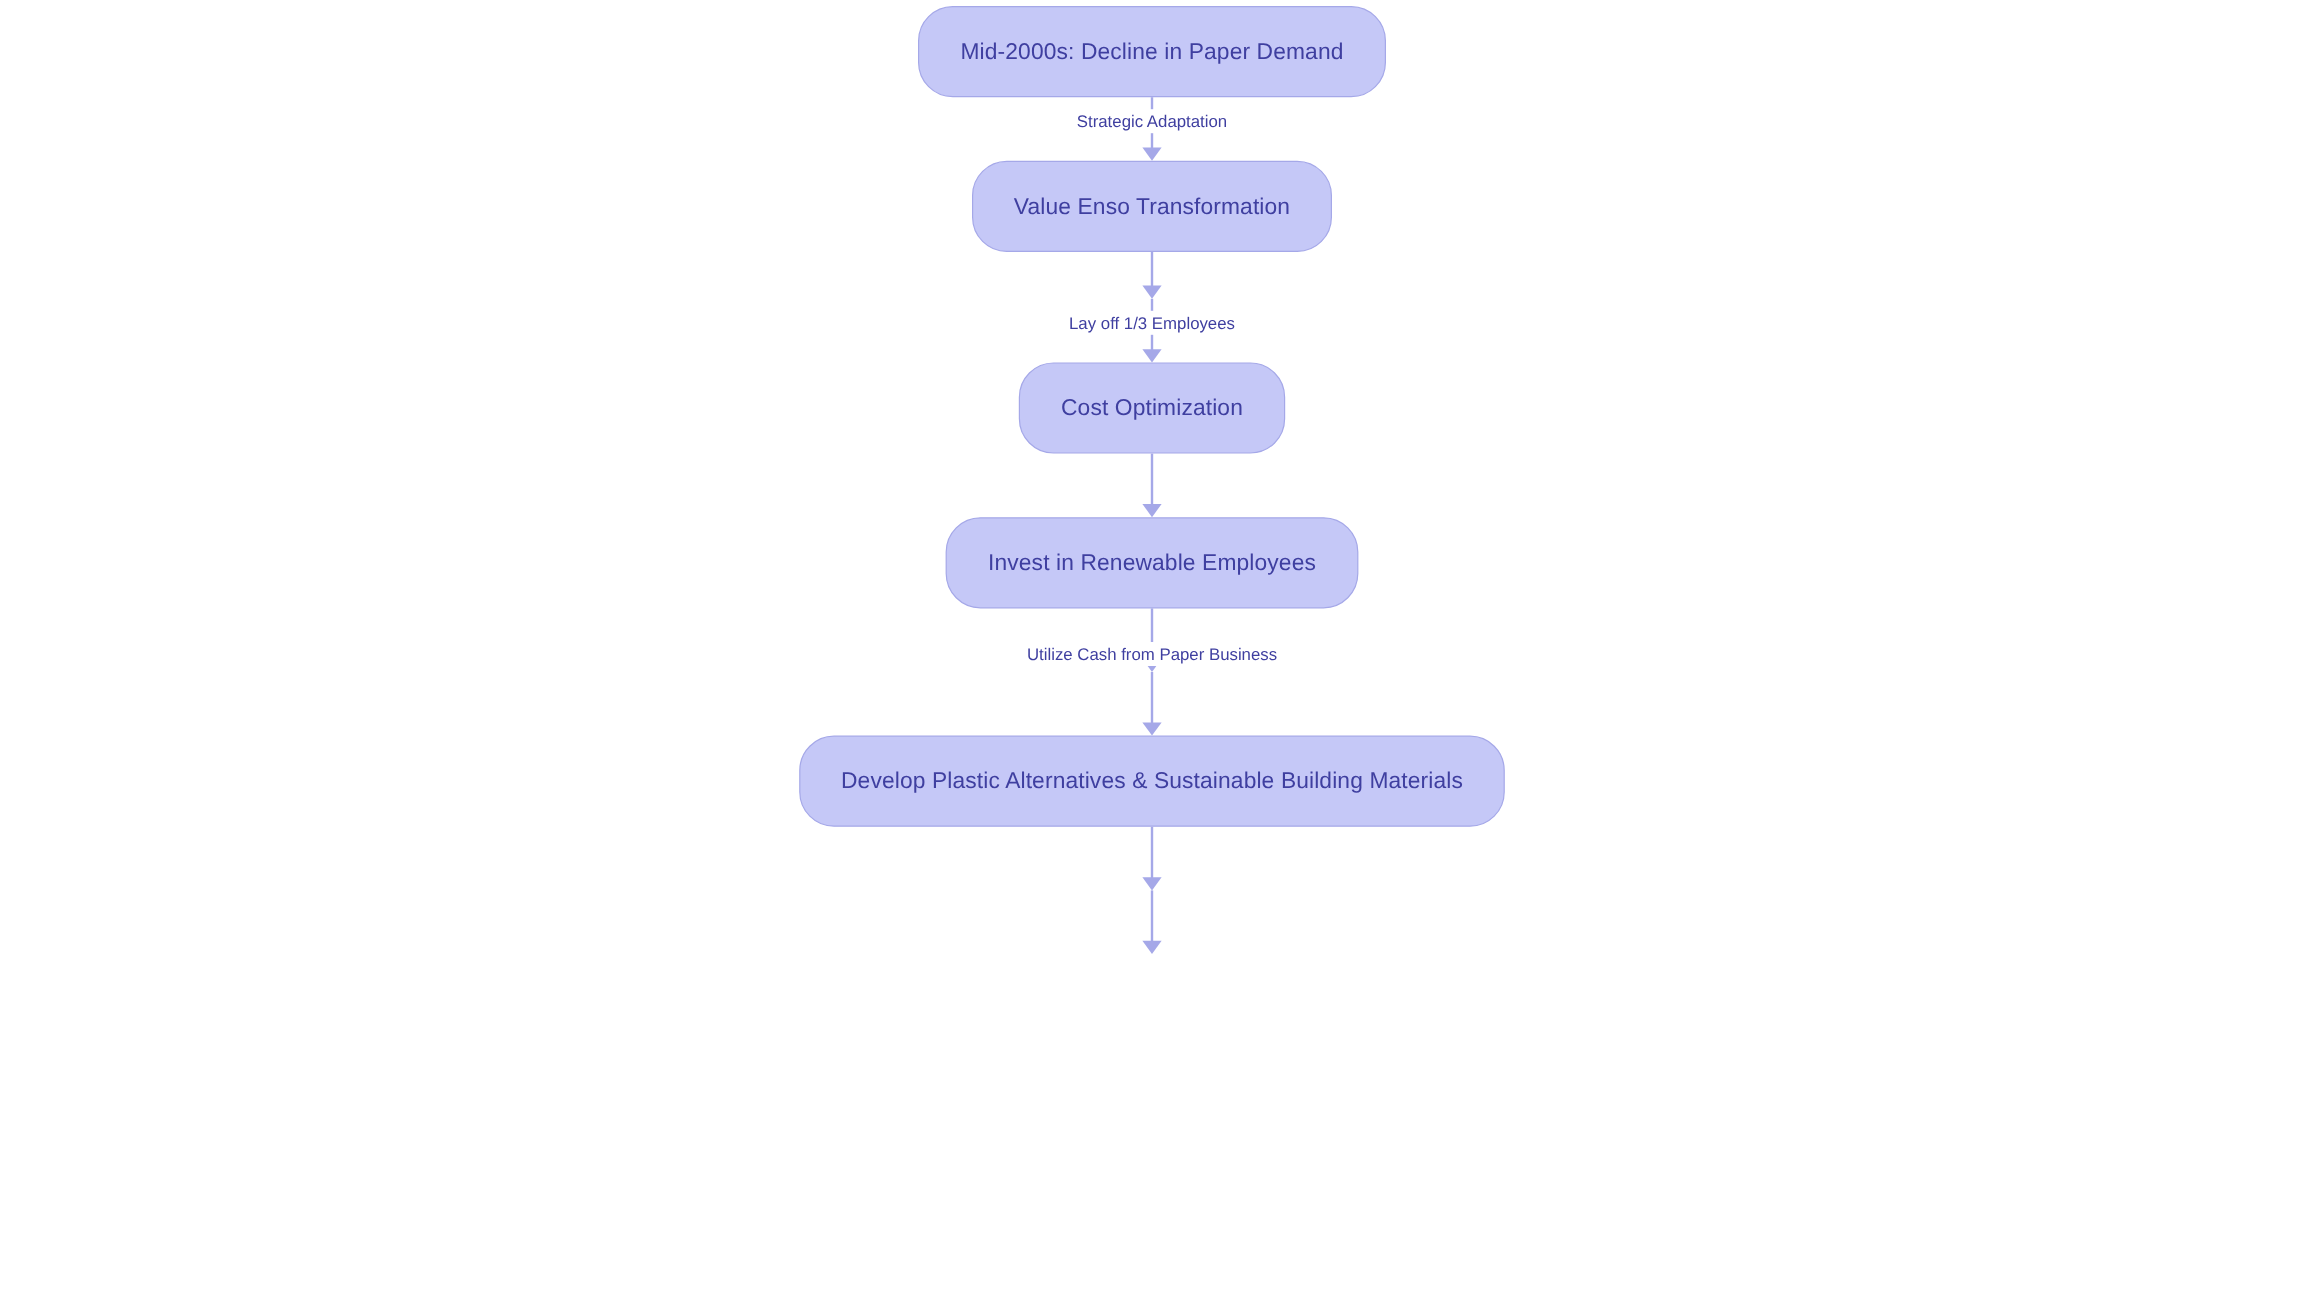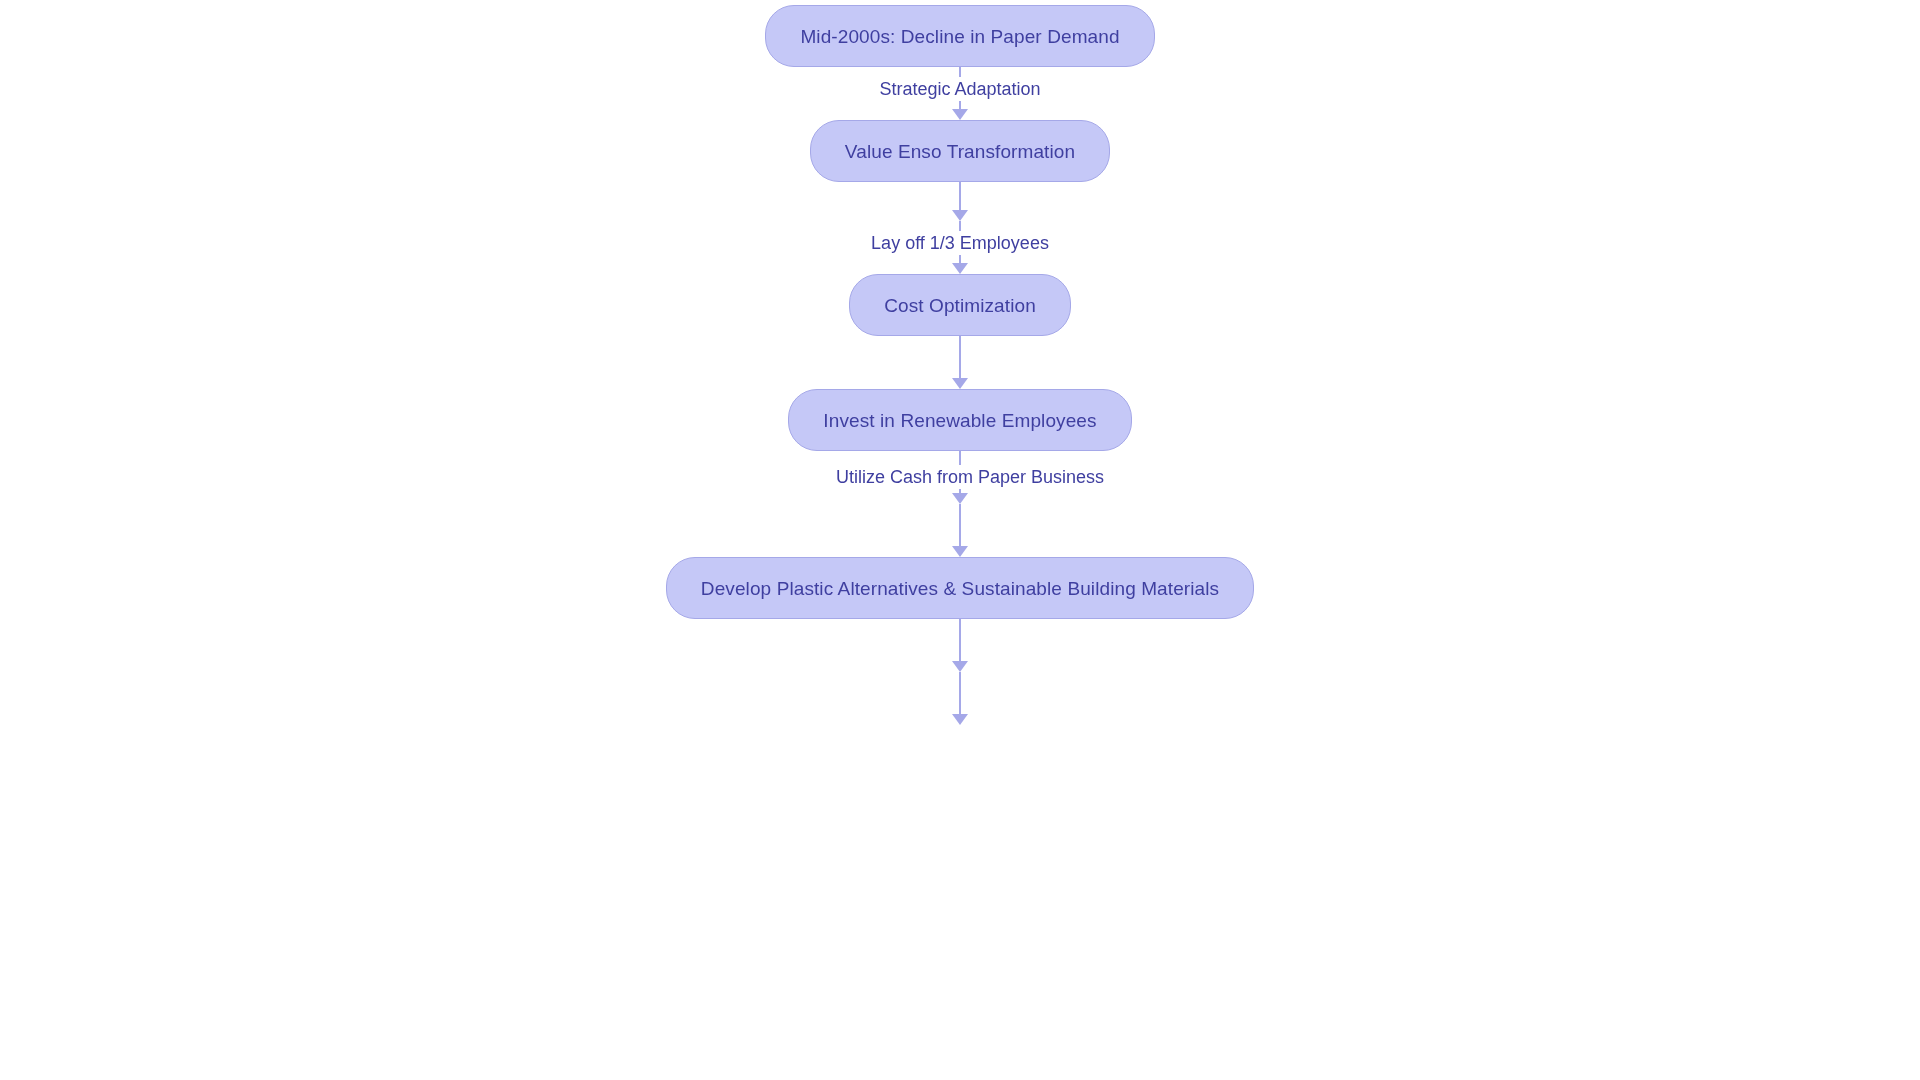"Mid-2000s: Decline in Paper Demand" .node { height: 62px -> 76px }
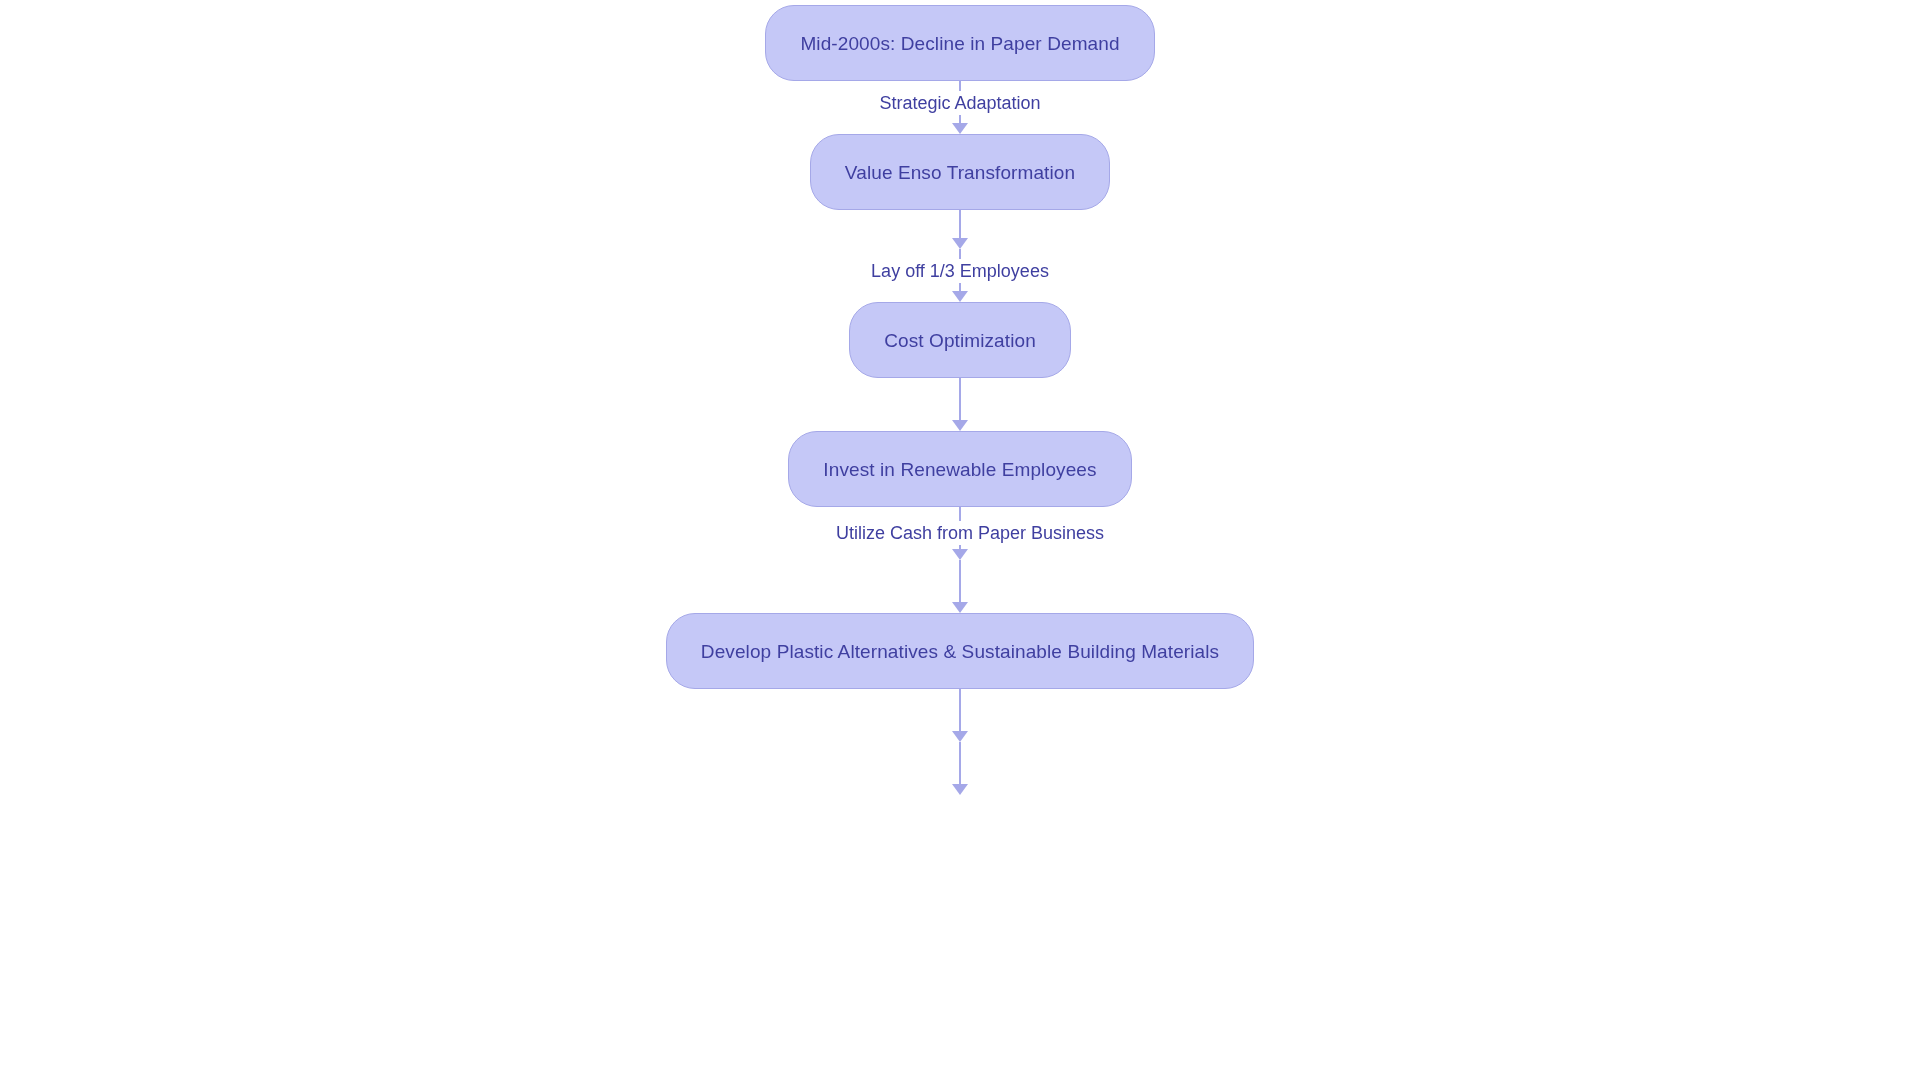"Strategic Adaptation" .edge-label { font-size: 18px -> 14px }
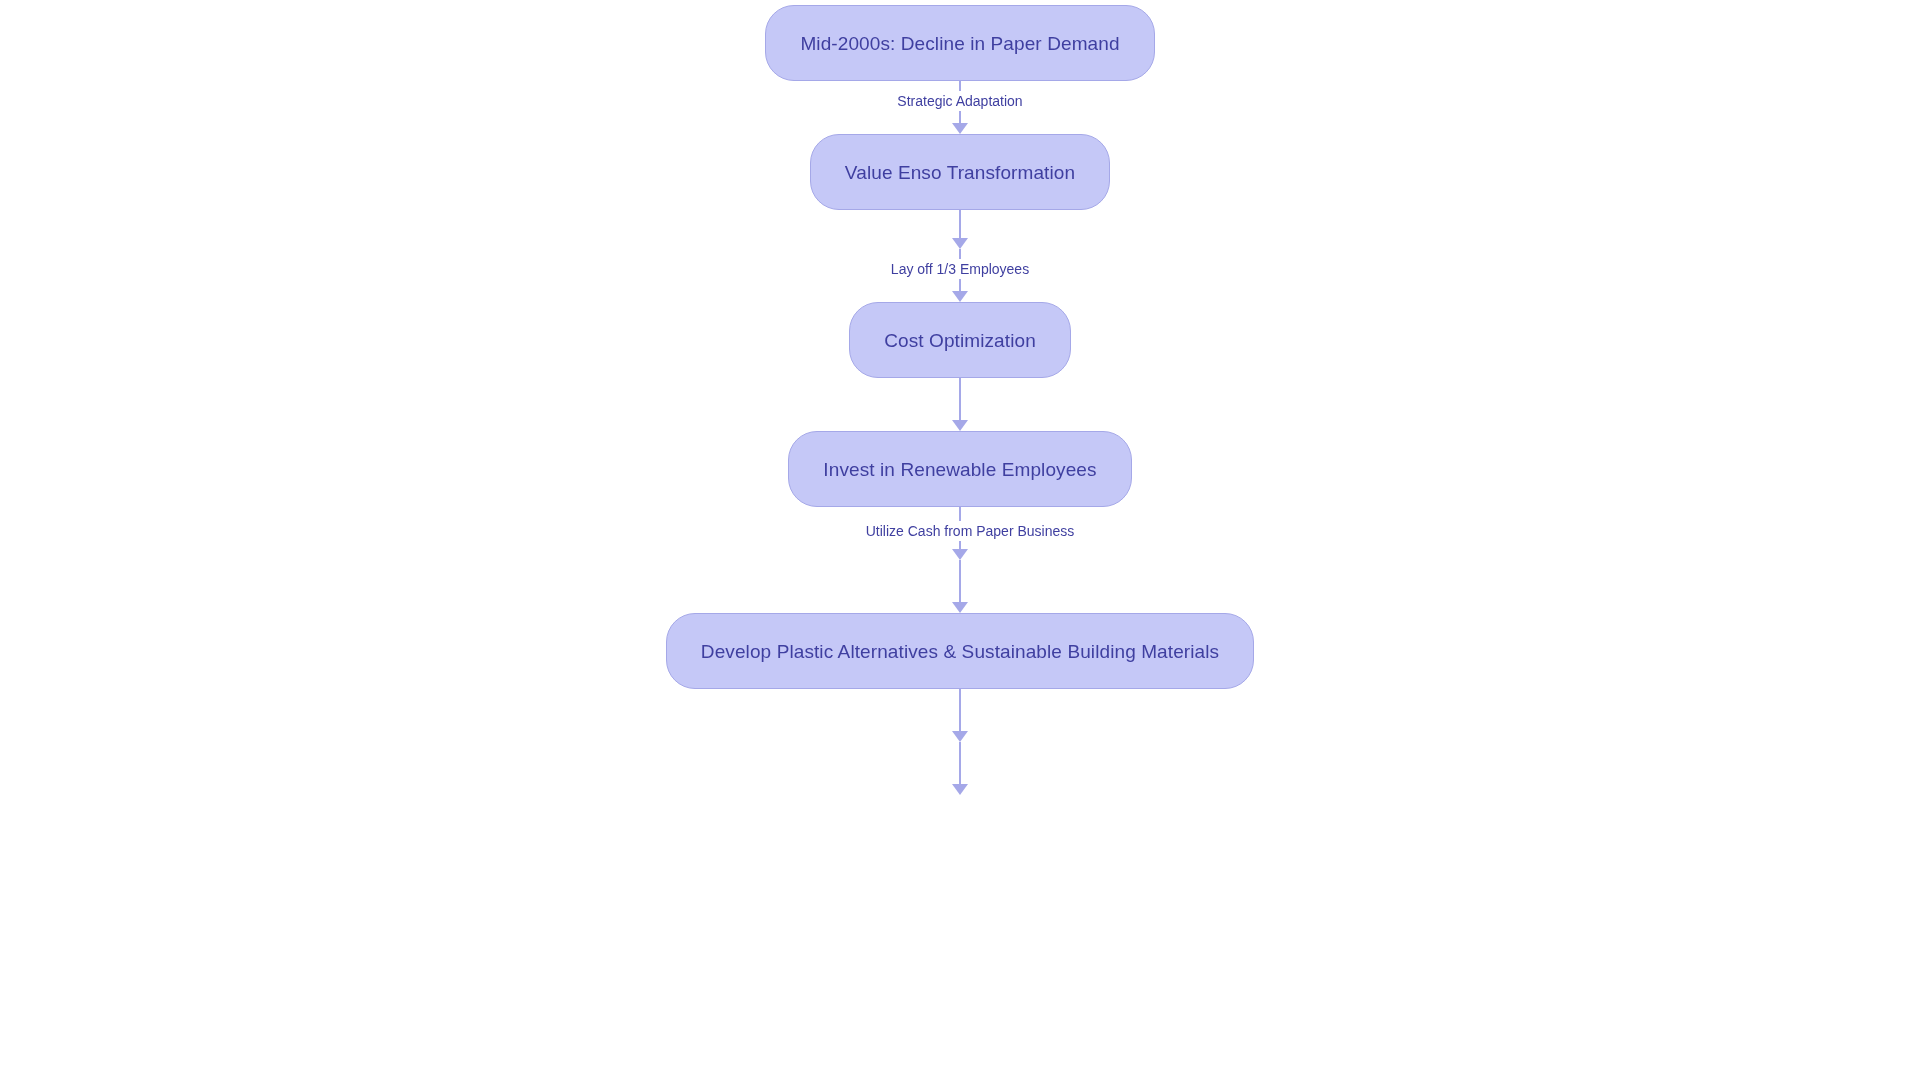"Utilize Cash from Paper Business" div.edge-label { margin-left: 10px -> none; top: 14px -> 28px }
